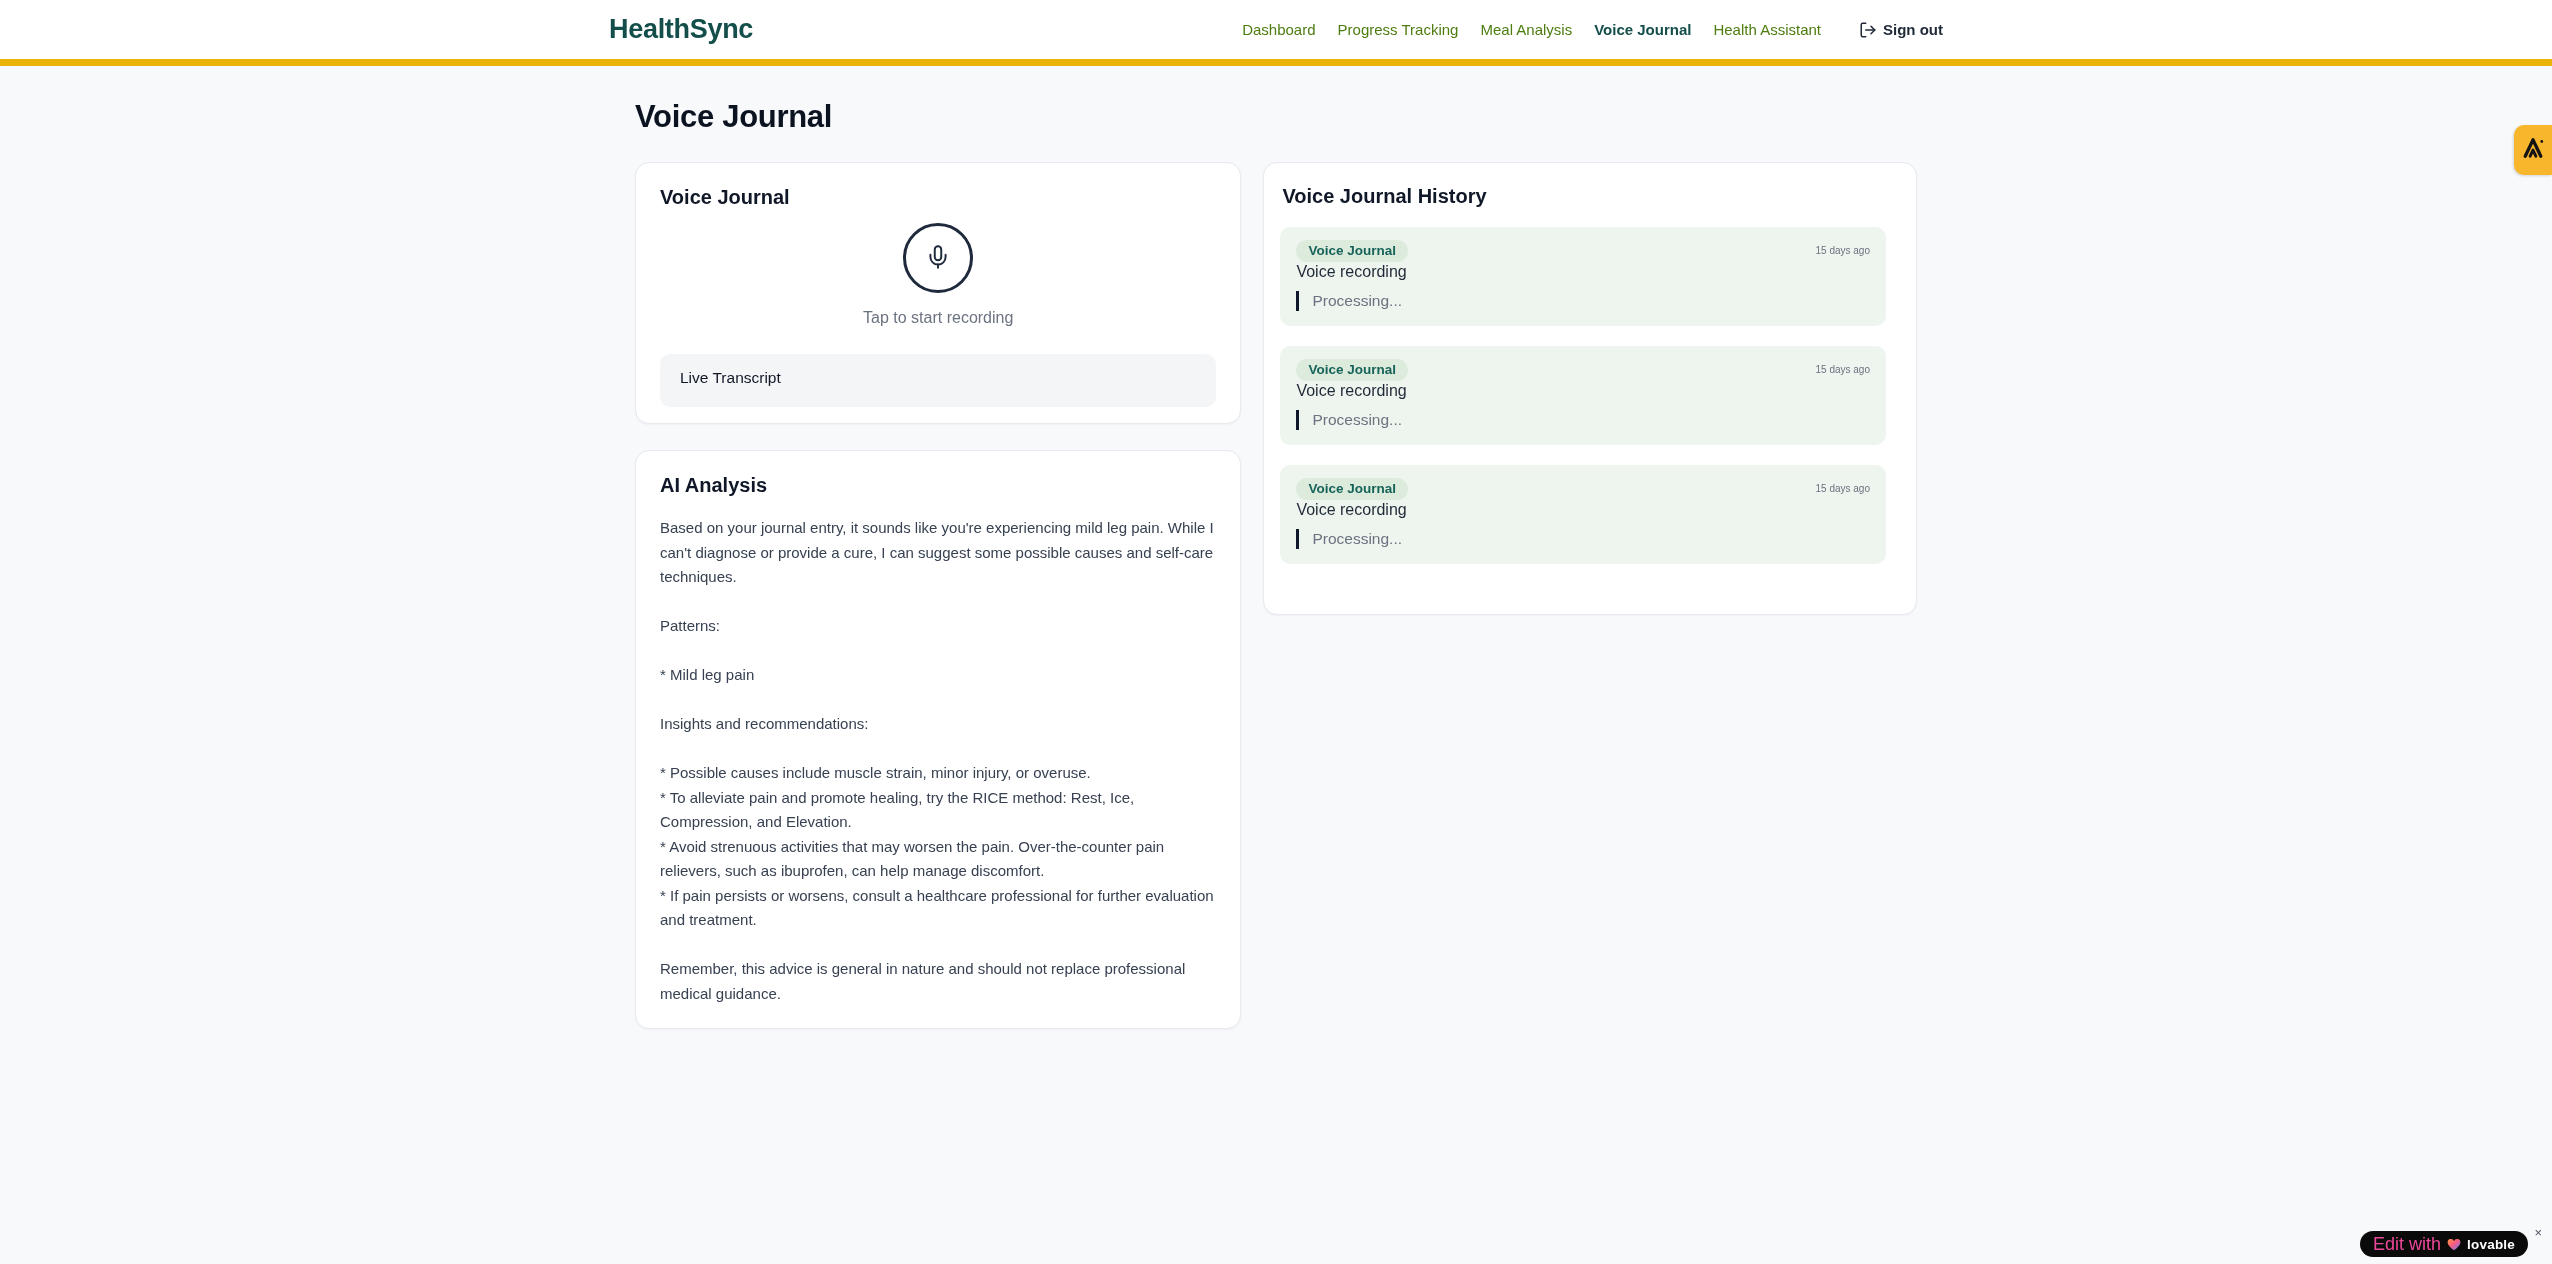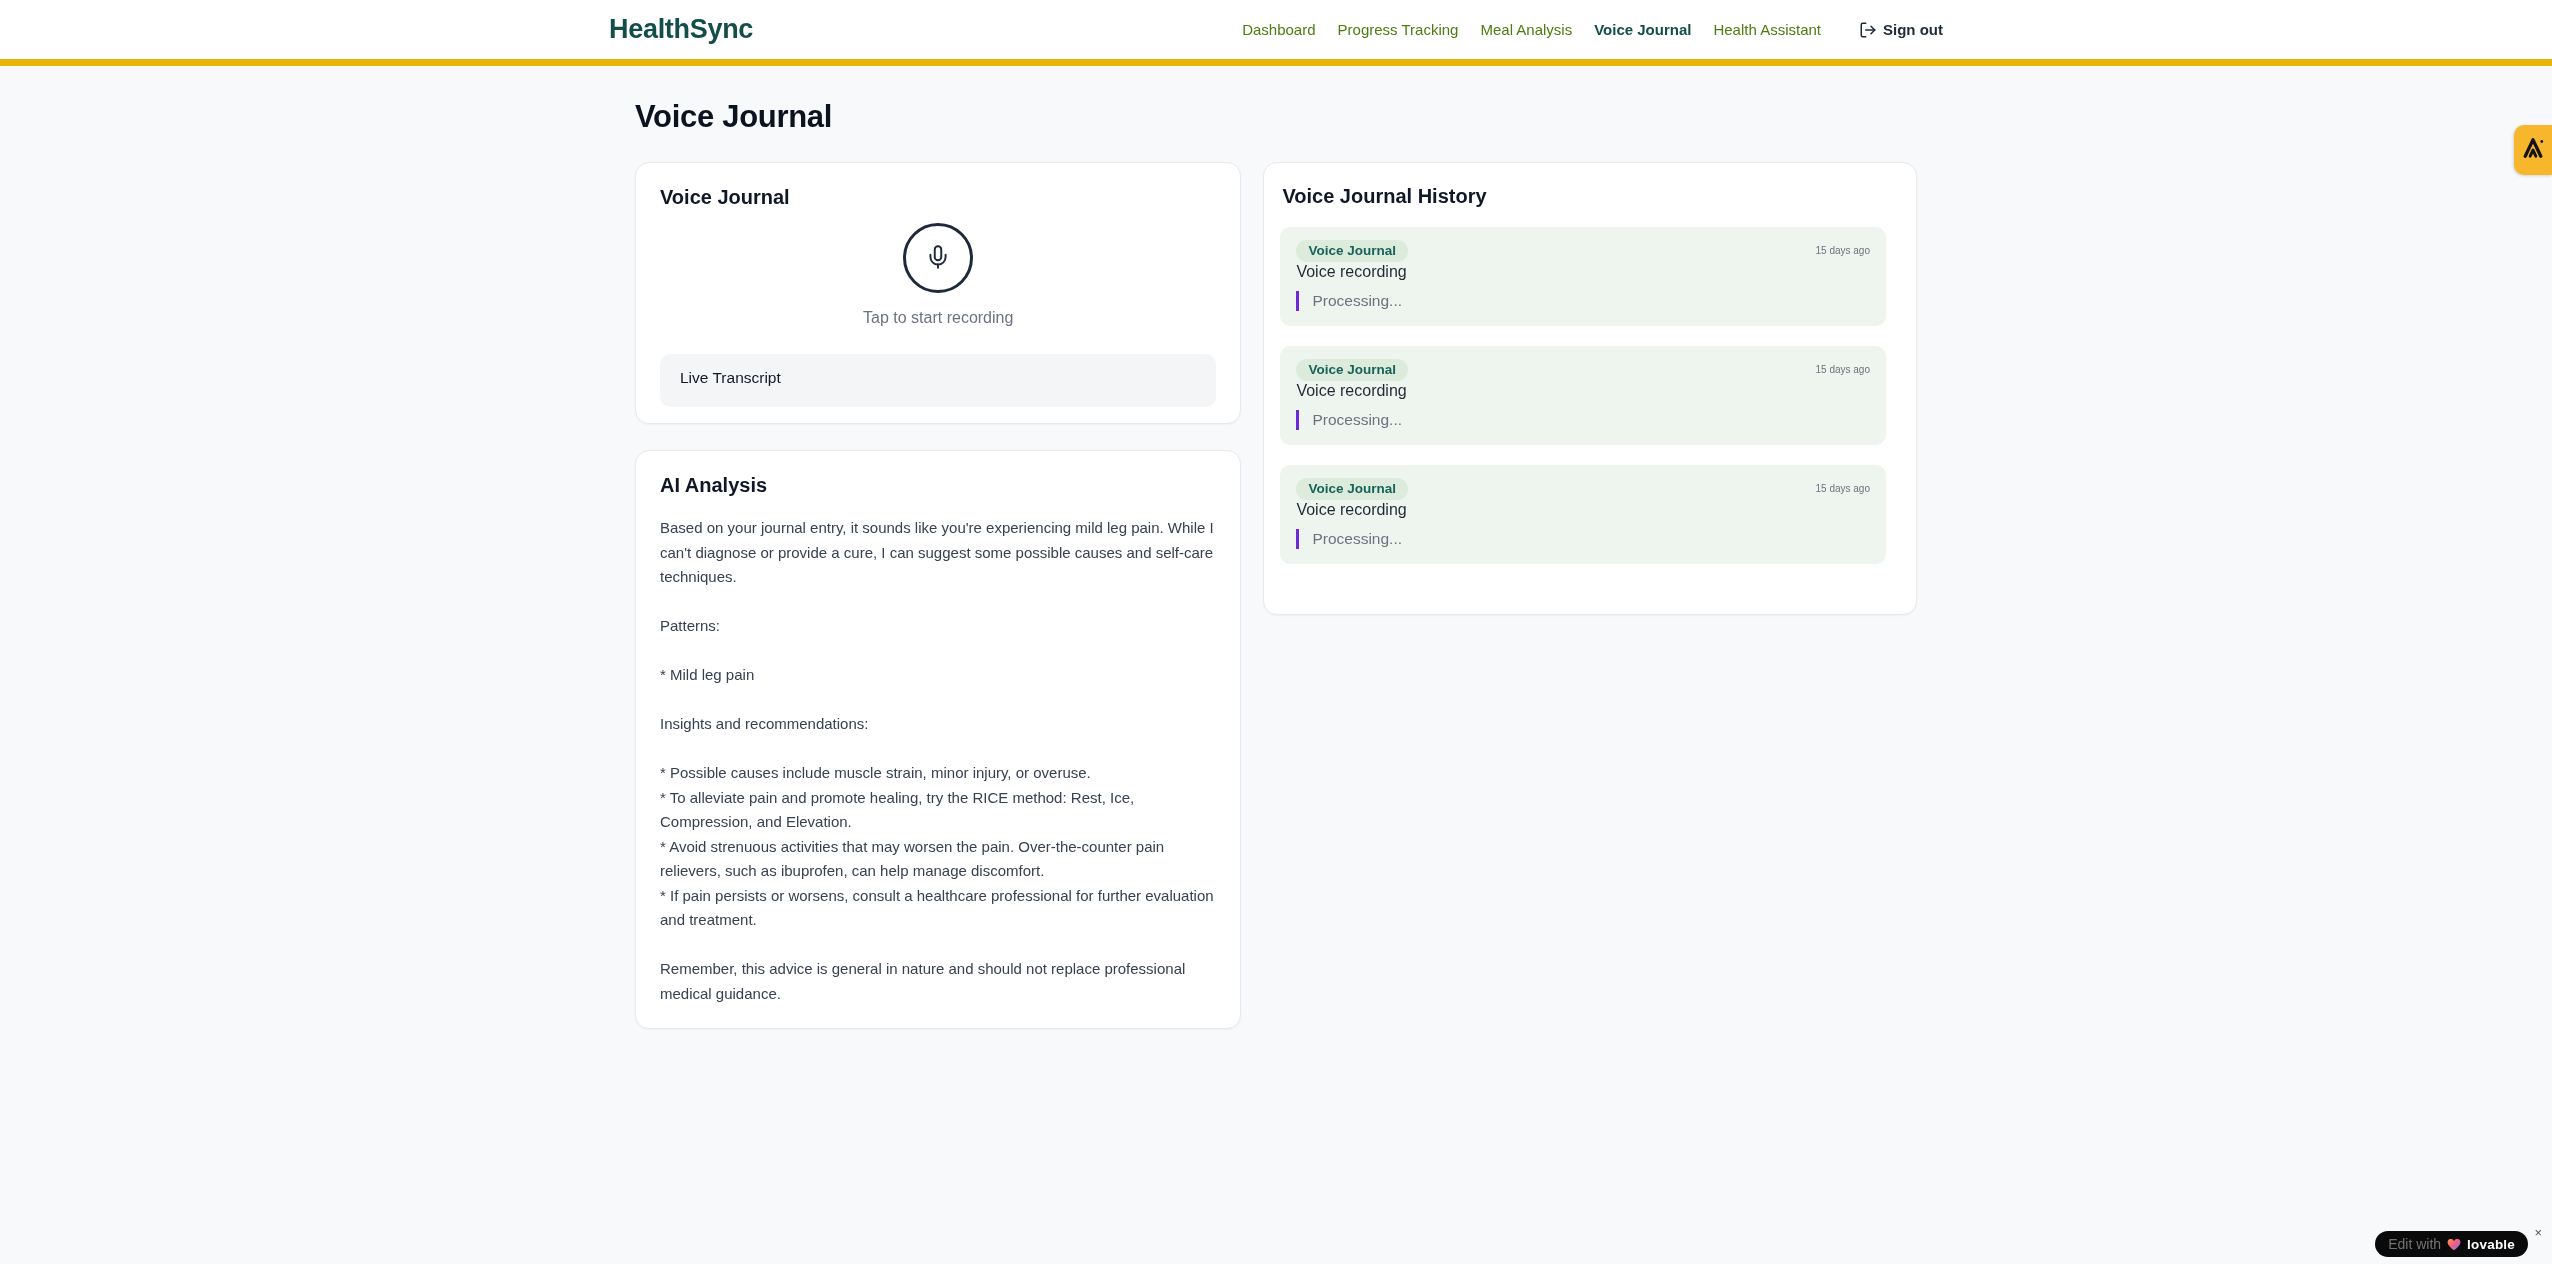"Processing..." .entry-status { border-left: 3px solid #6d28d9 -> 3px solid #0f172a }
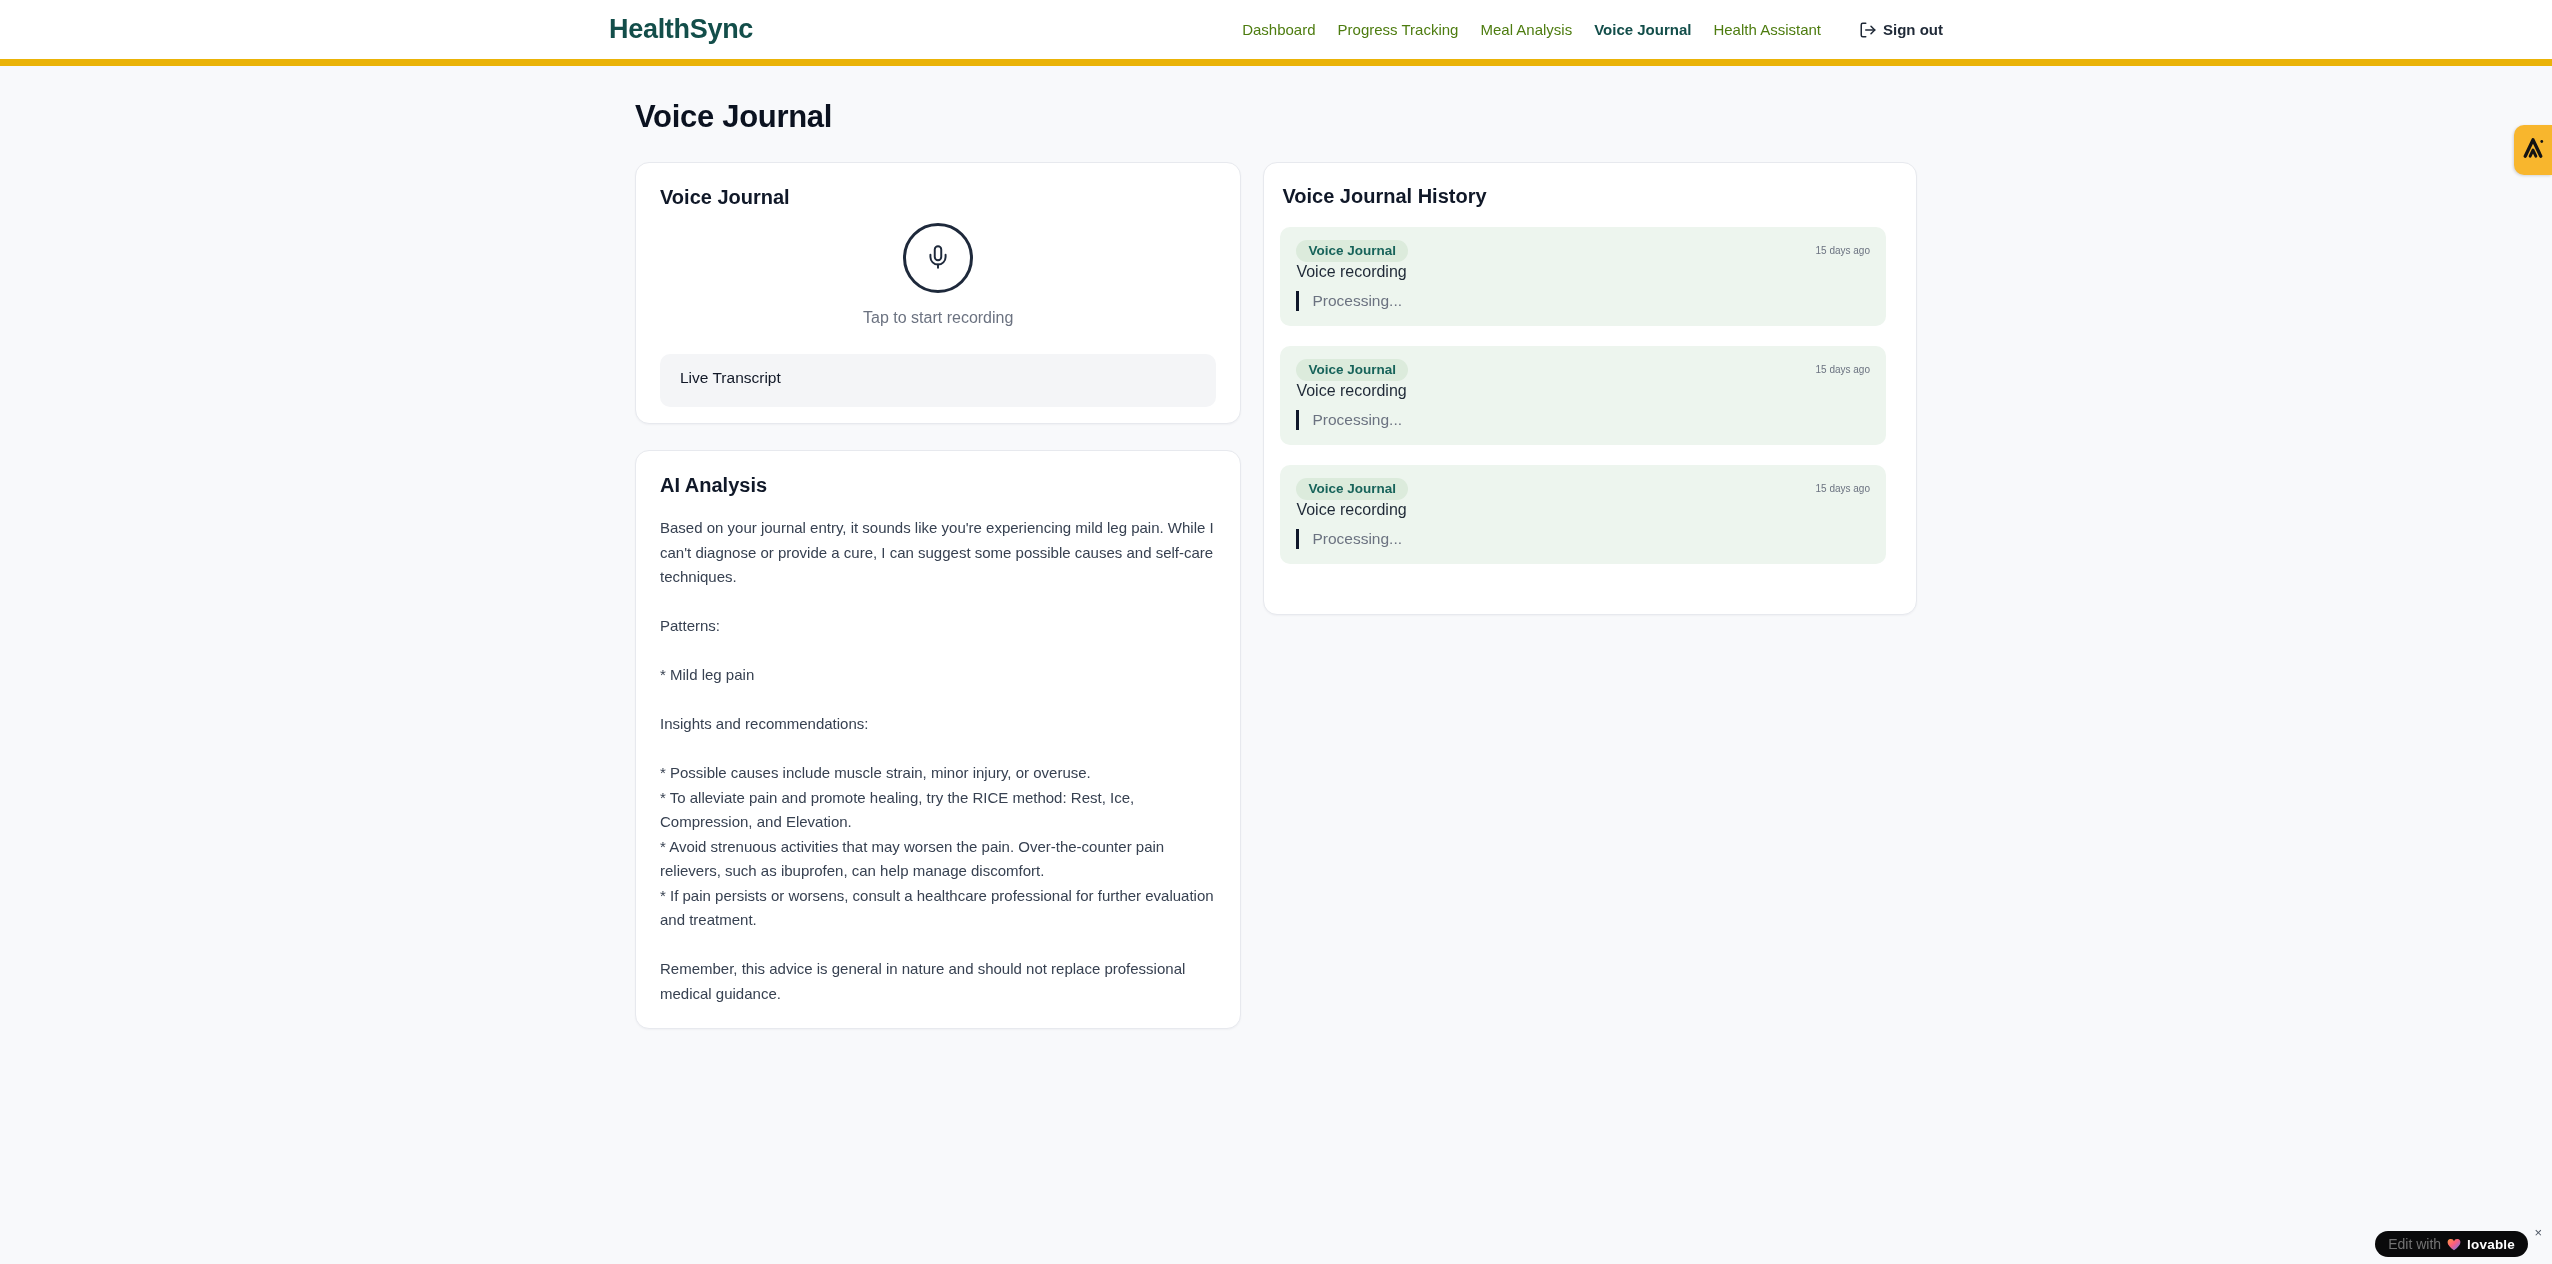"Edit with" .lovable .prefix { color: #737373 -> #ec4899; font-size: 14px -> 18px }
